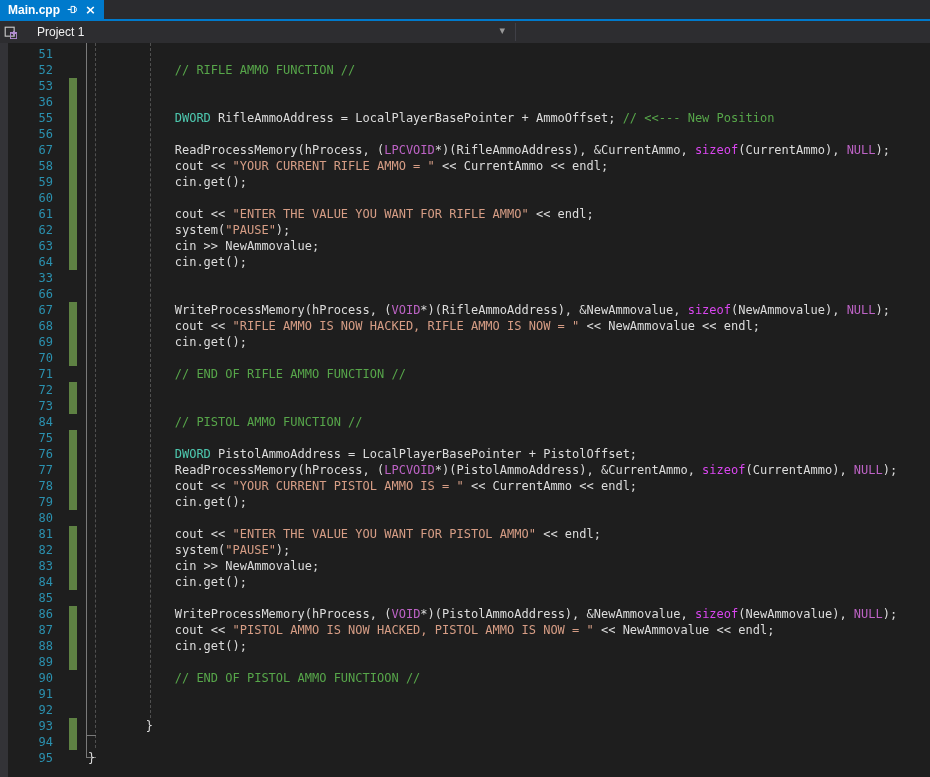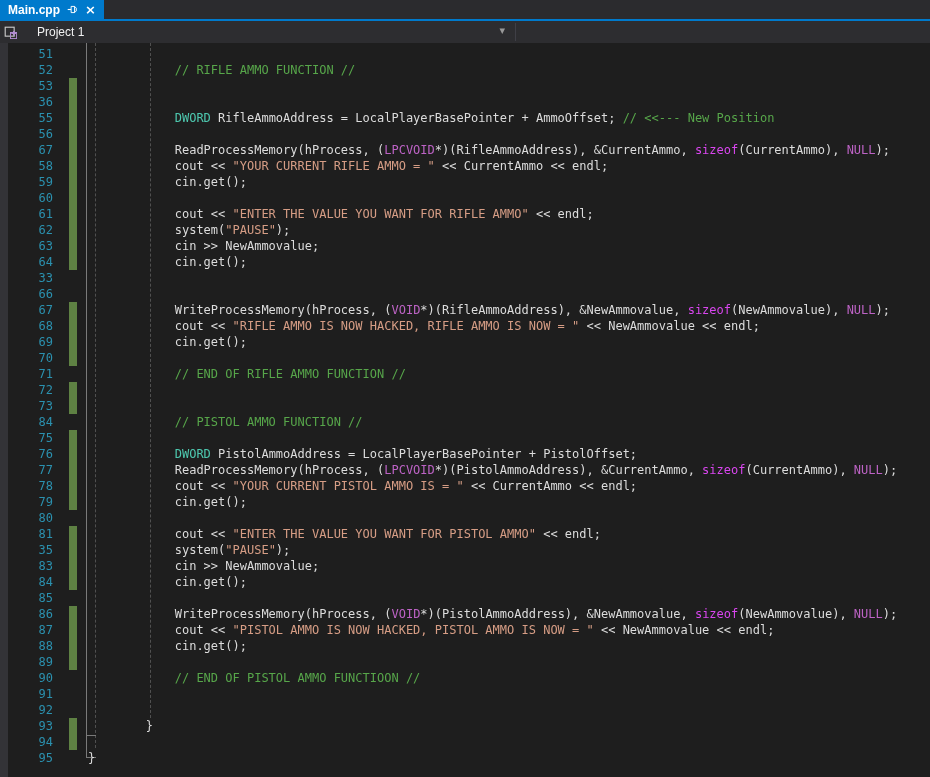"35" div.ln { text: 35 -> 82 }
